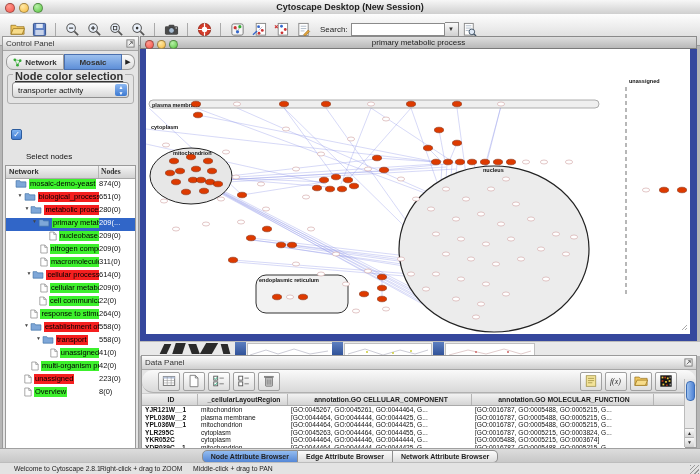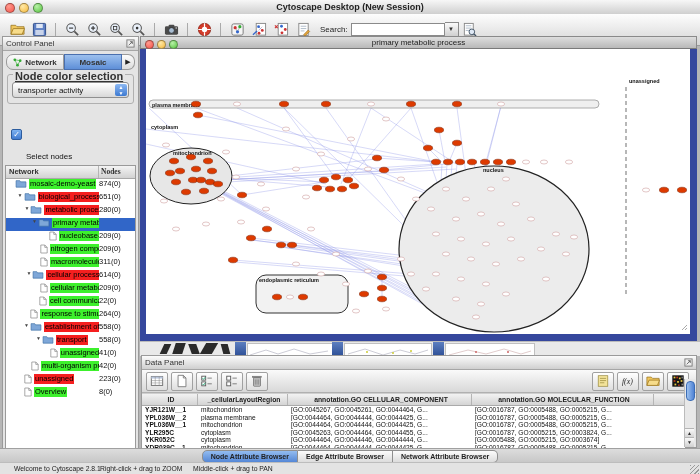"209(..." .tree-row.sel .cnt { margin-top: 46px -> none }
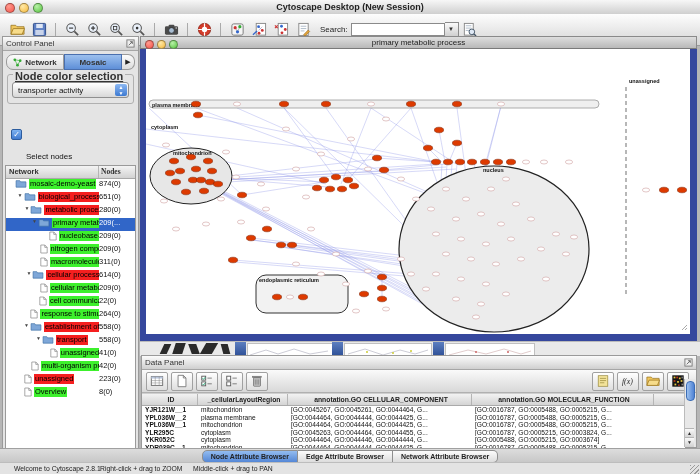"f(x)" #dp-toolbar { border-radius: none -> 11px; padding: 0 4px -> 0 16px }
